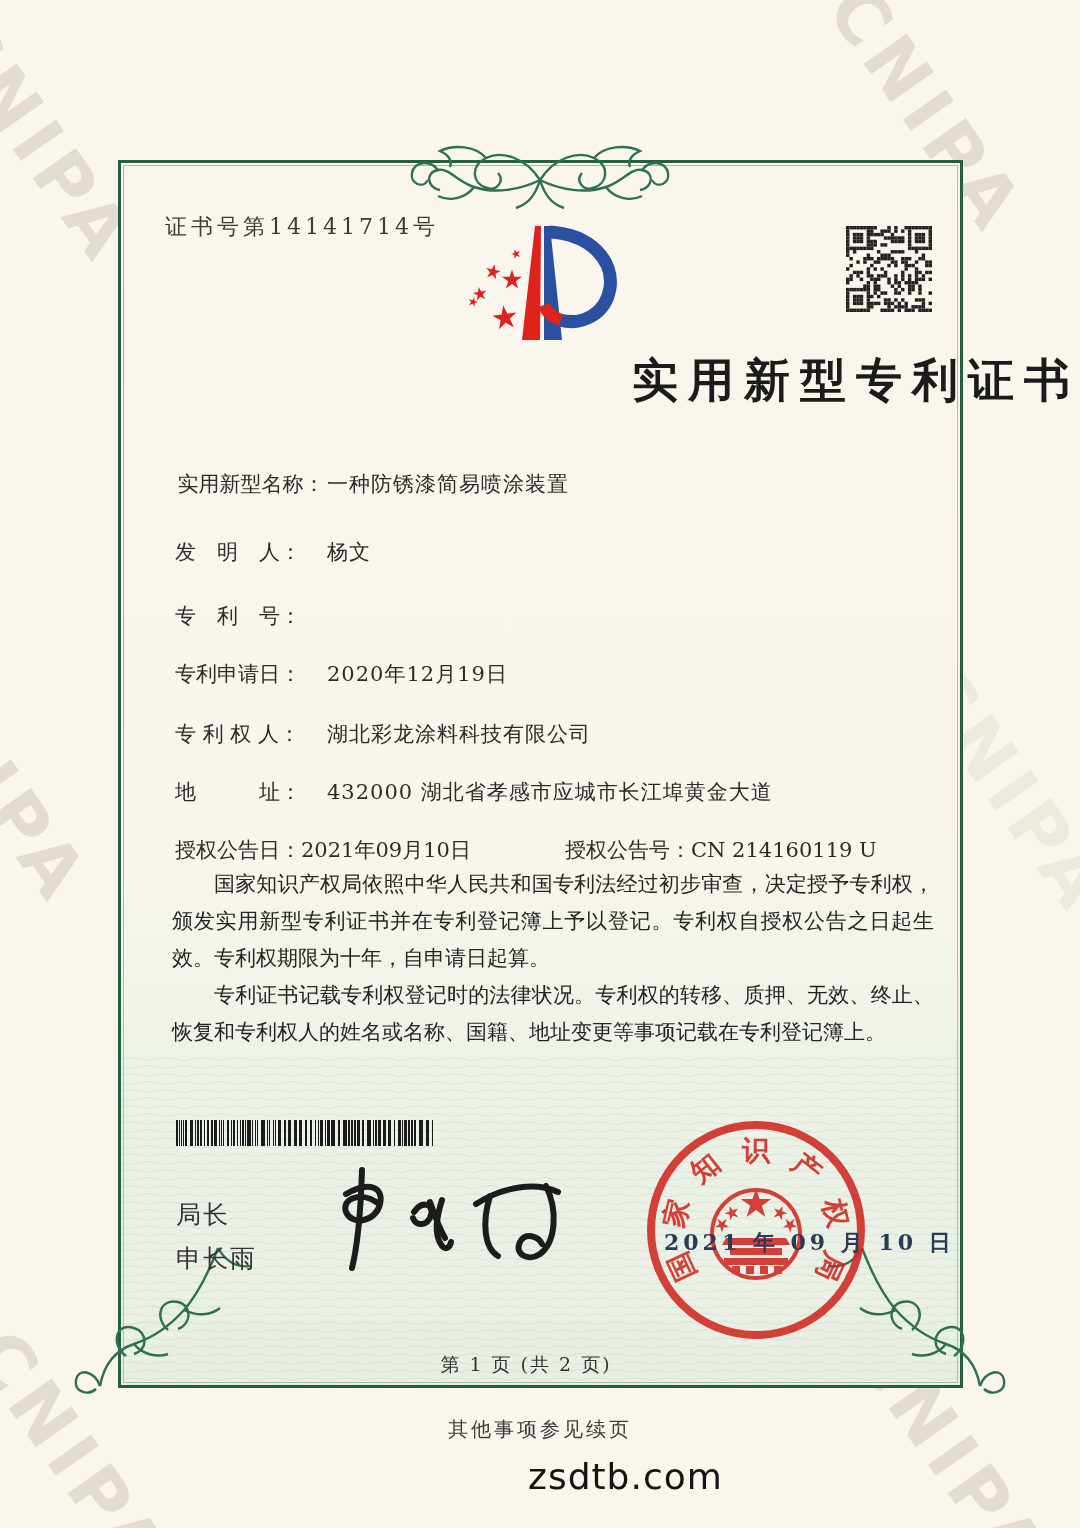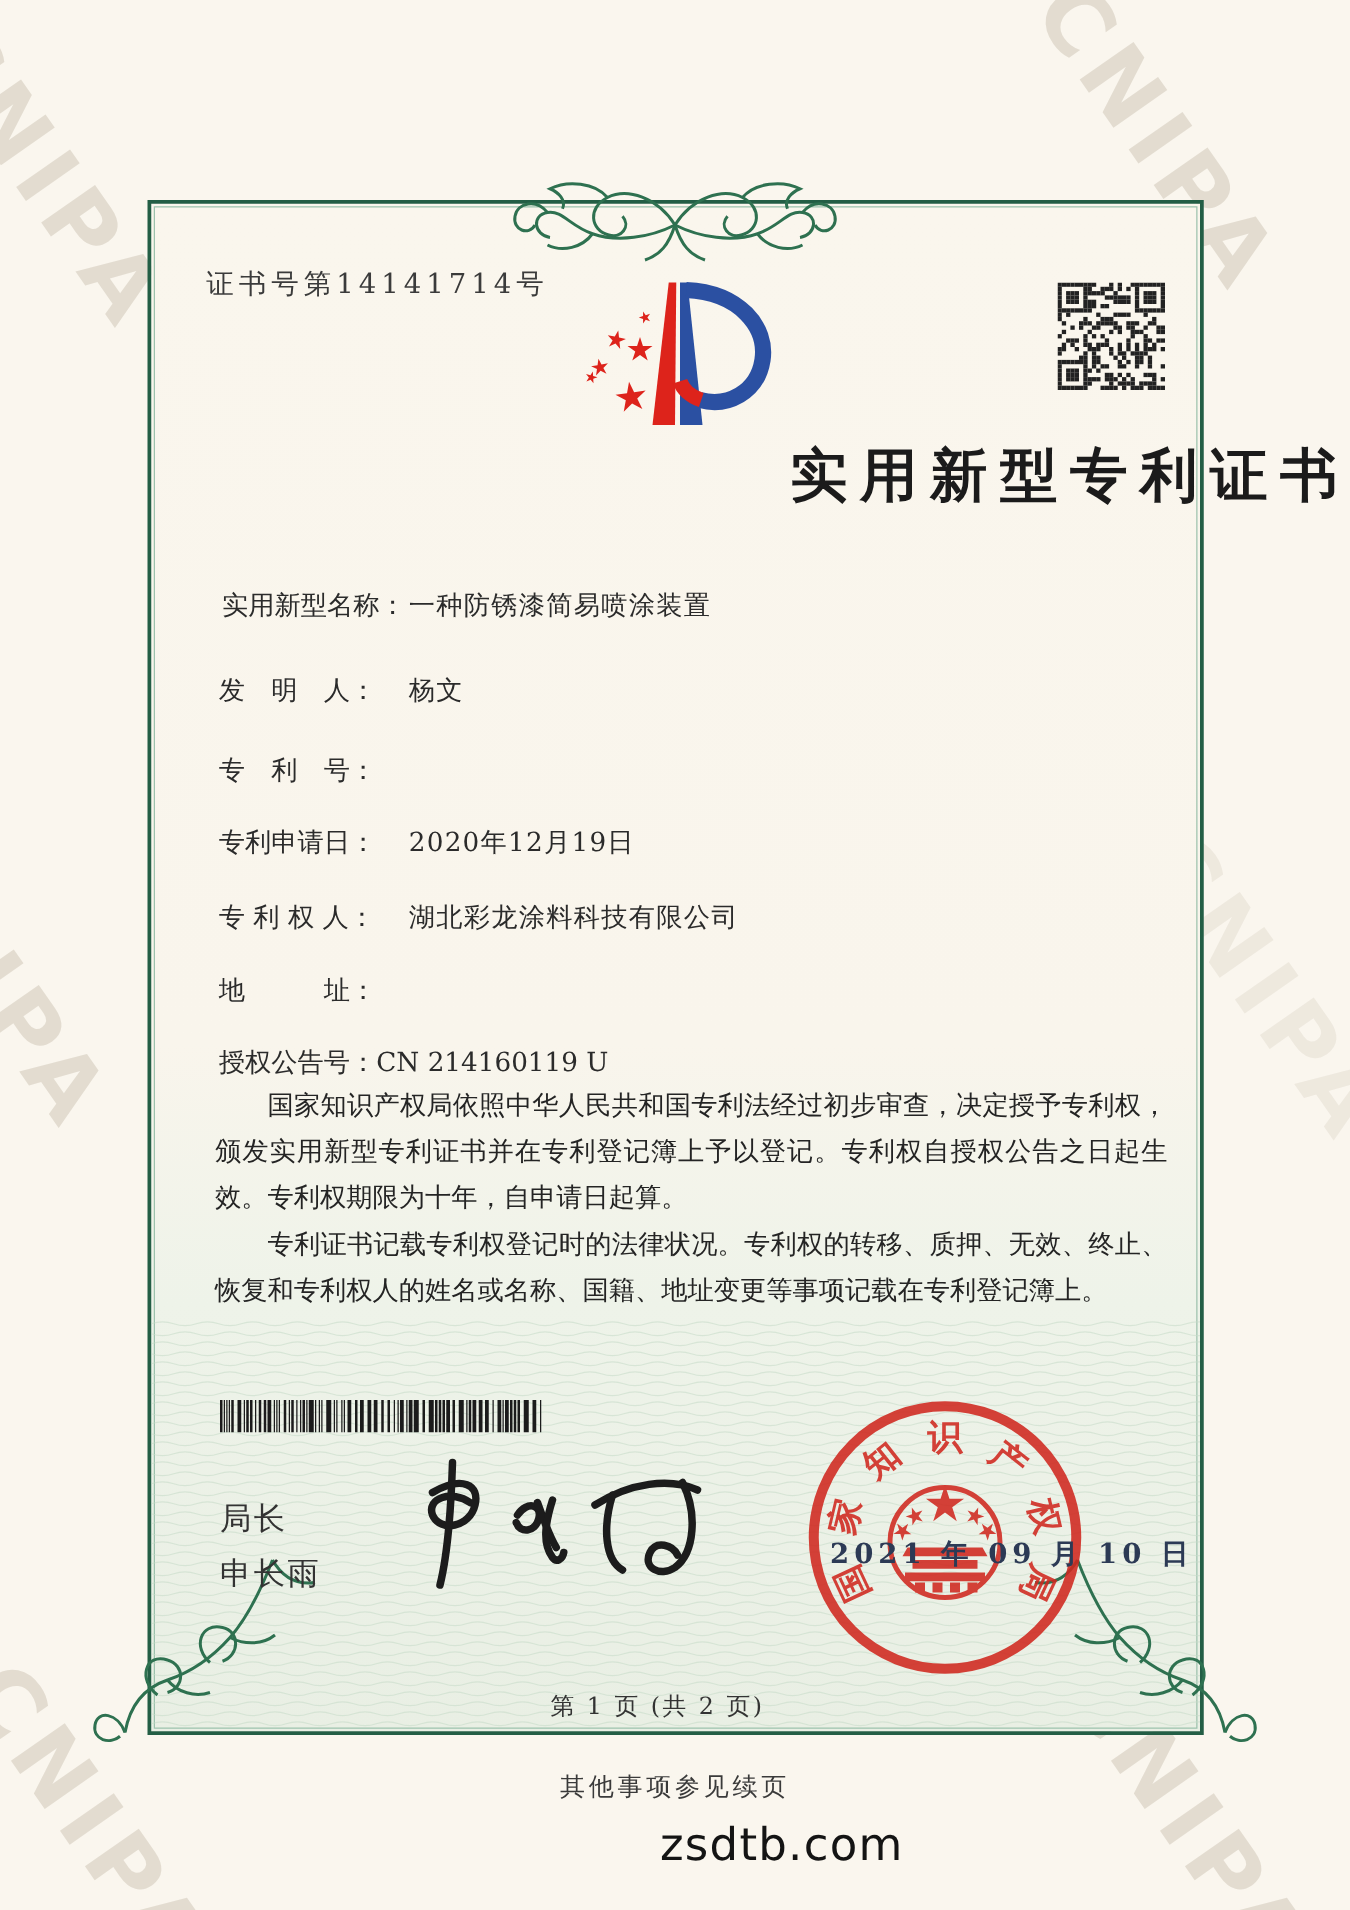"432000 湖北省孝感市应城市长江埠黄金大道" span.field-value { html: none -> <span>432000 湖北省孝感市应城市长江埠黄金大道</span> }
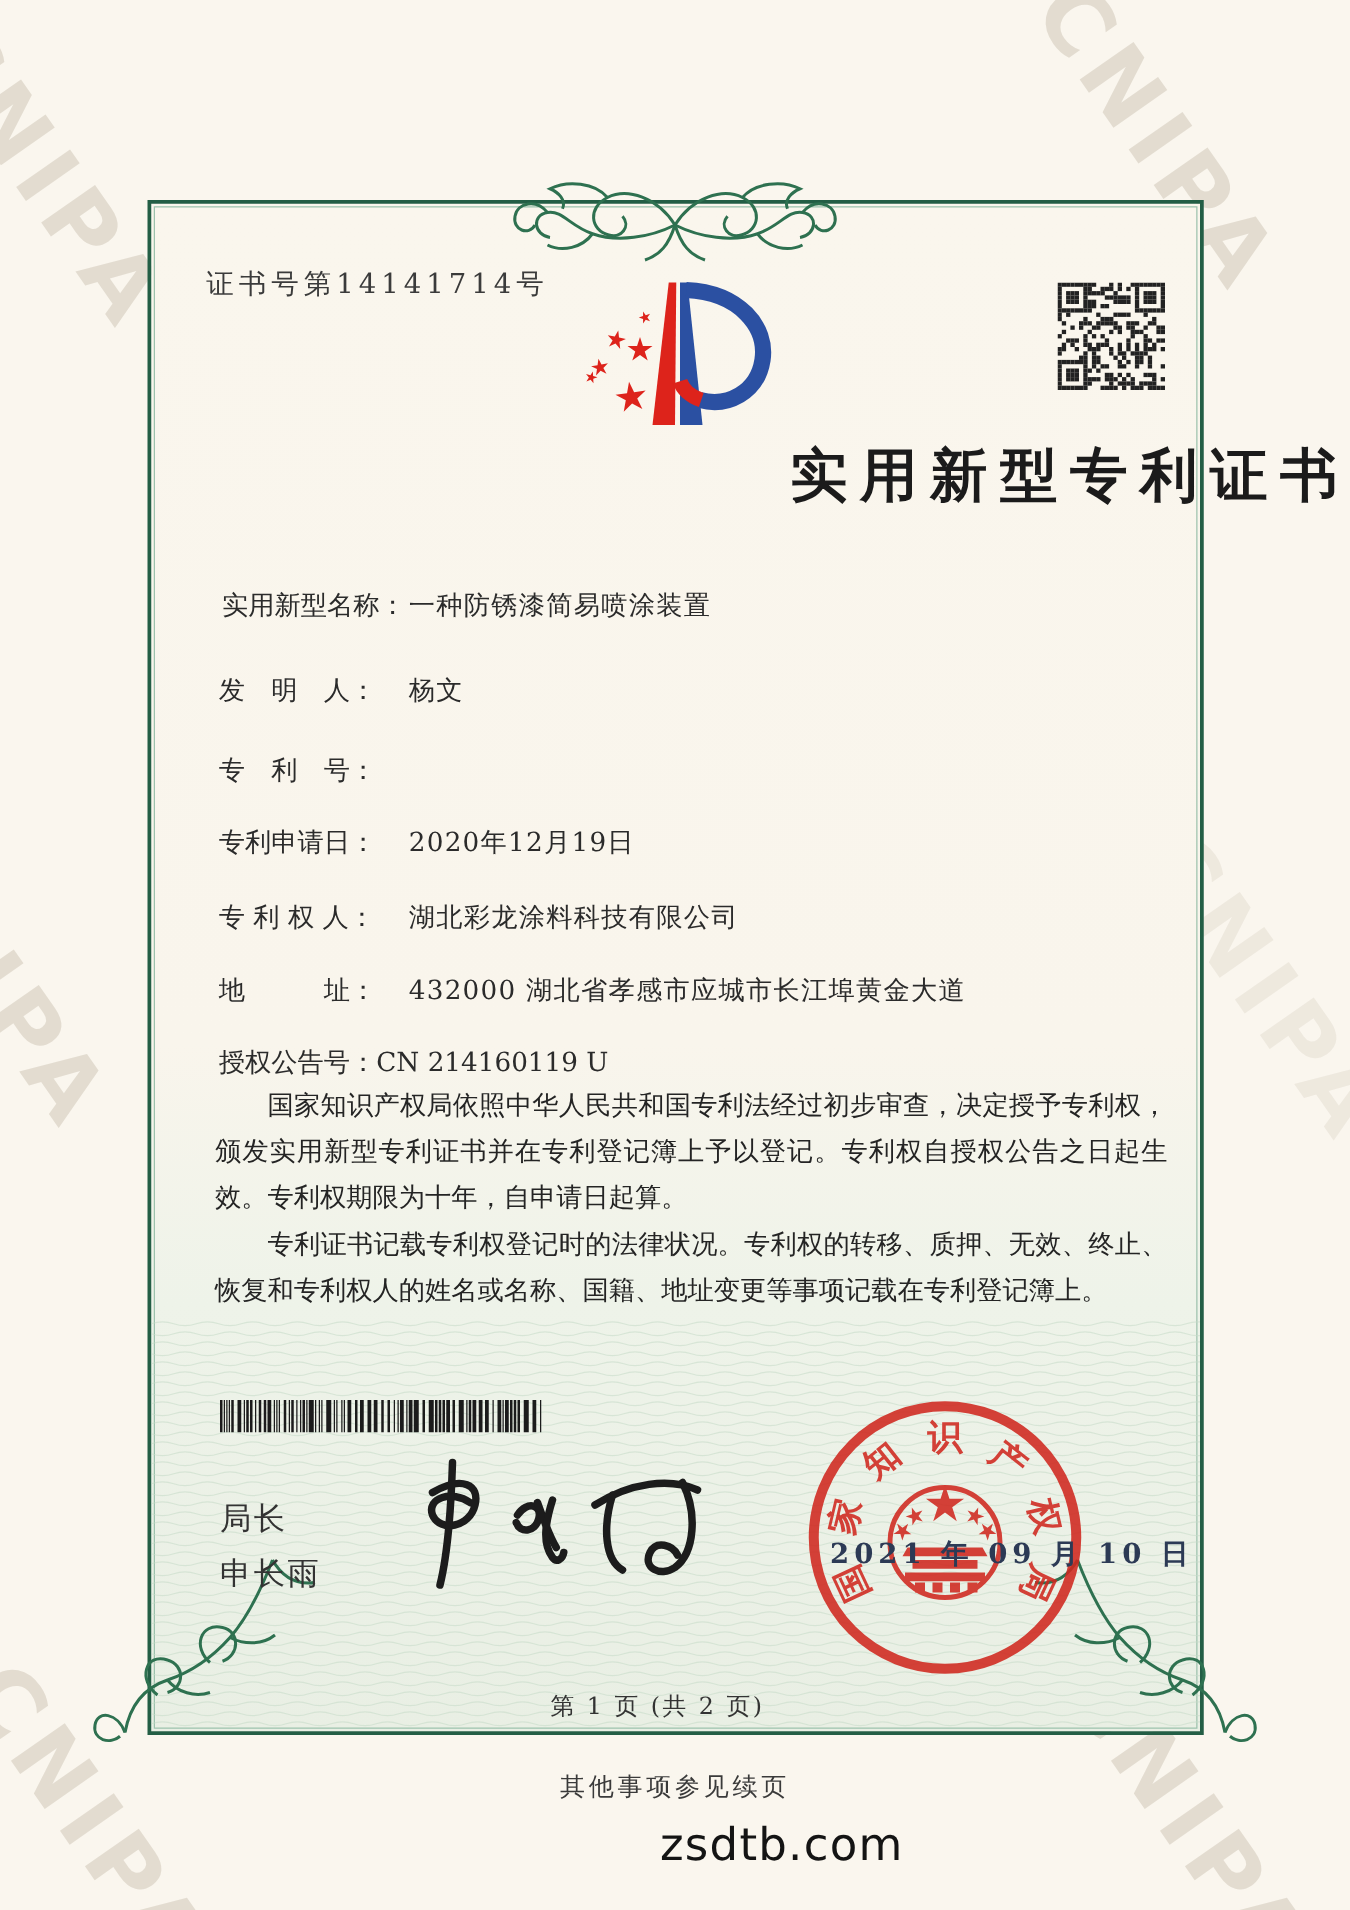"授权公告日：2021年09月10日" span.grant-left { html: none -> <span><span>授权公告日：</span><span>2021年09月10日</span></span> }
